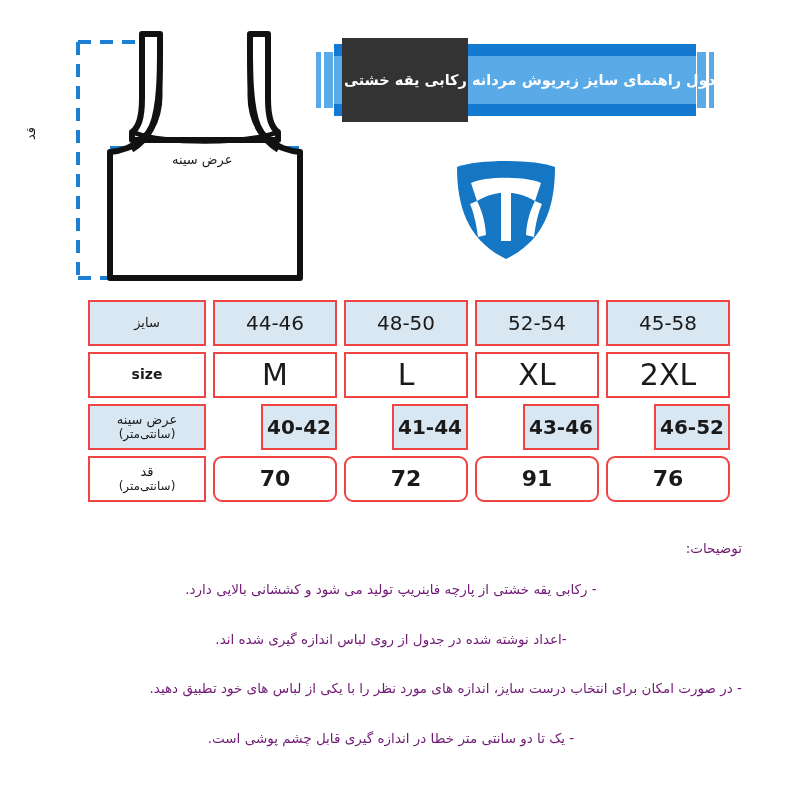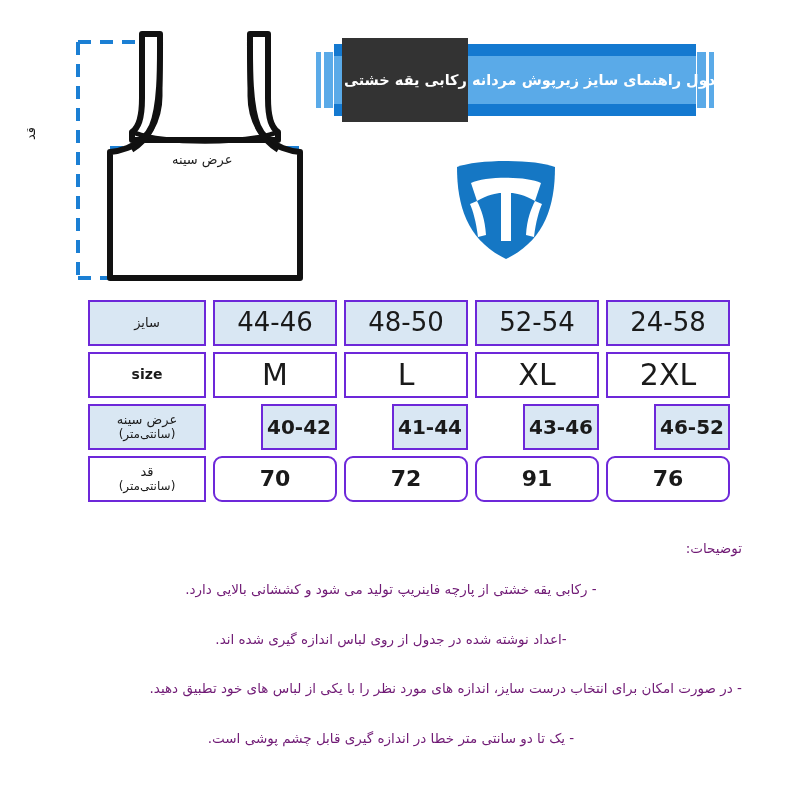"سایز" .cell { border: 2px solid #6d28d9 -> 2px solid #ef4444 }
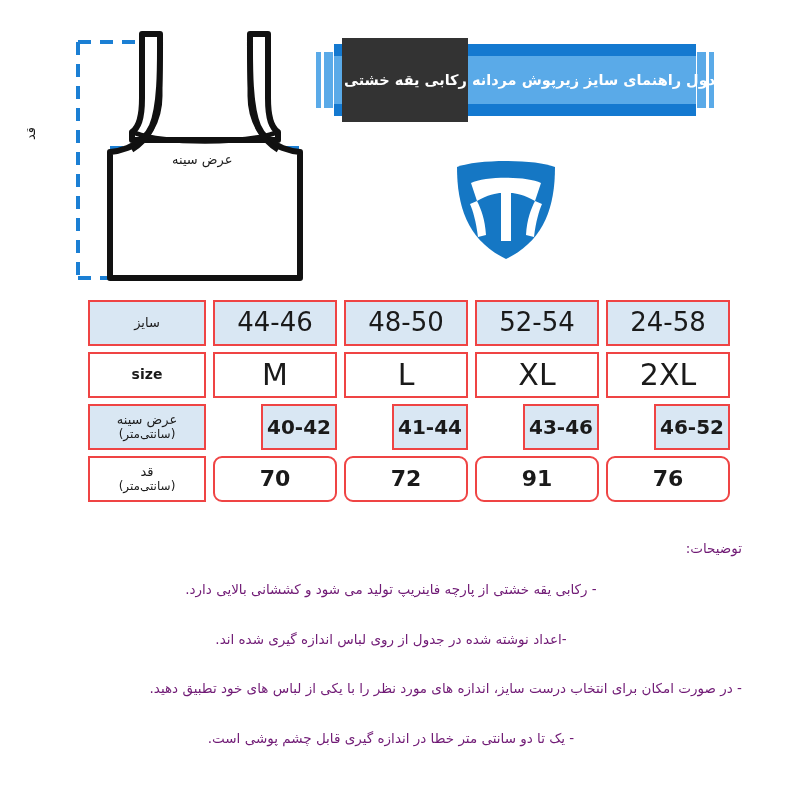"44-46" .r-size .cell.val { font-size: 26px -> 20px }
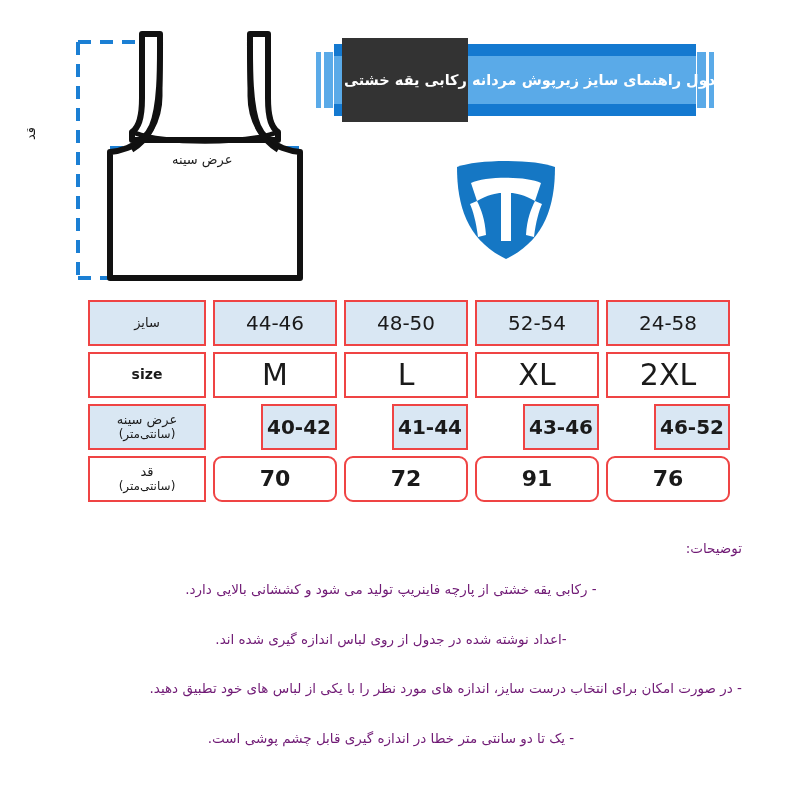"24-58" div.cell { text: 24-58 -> 45-58 }
